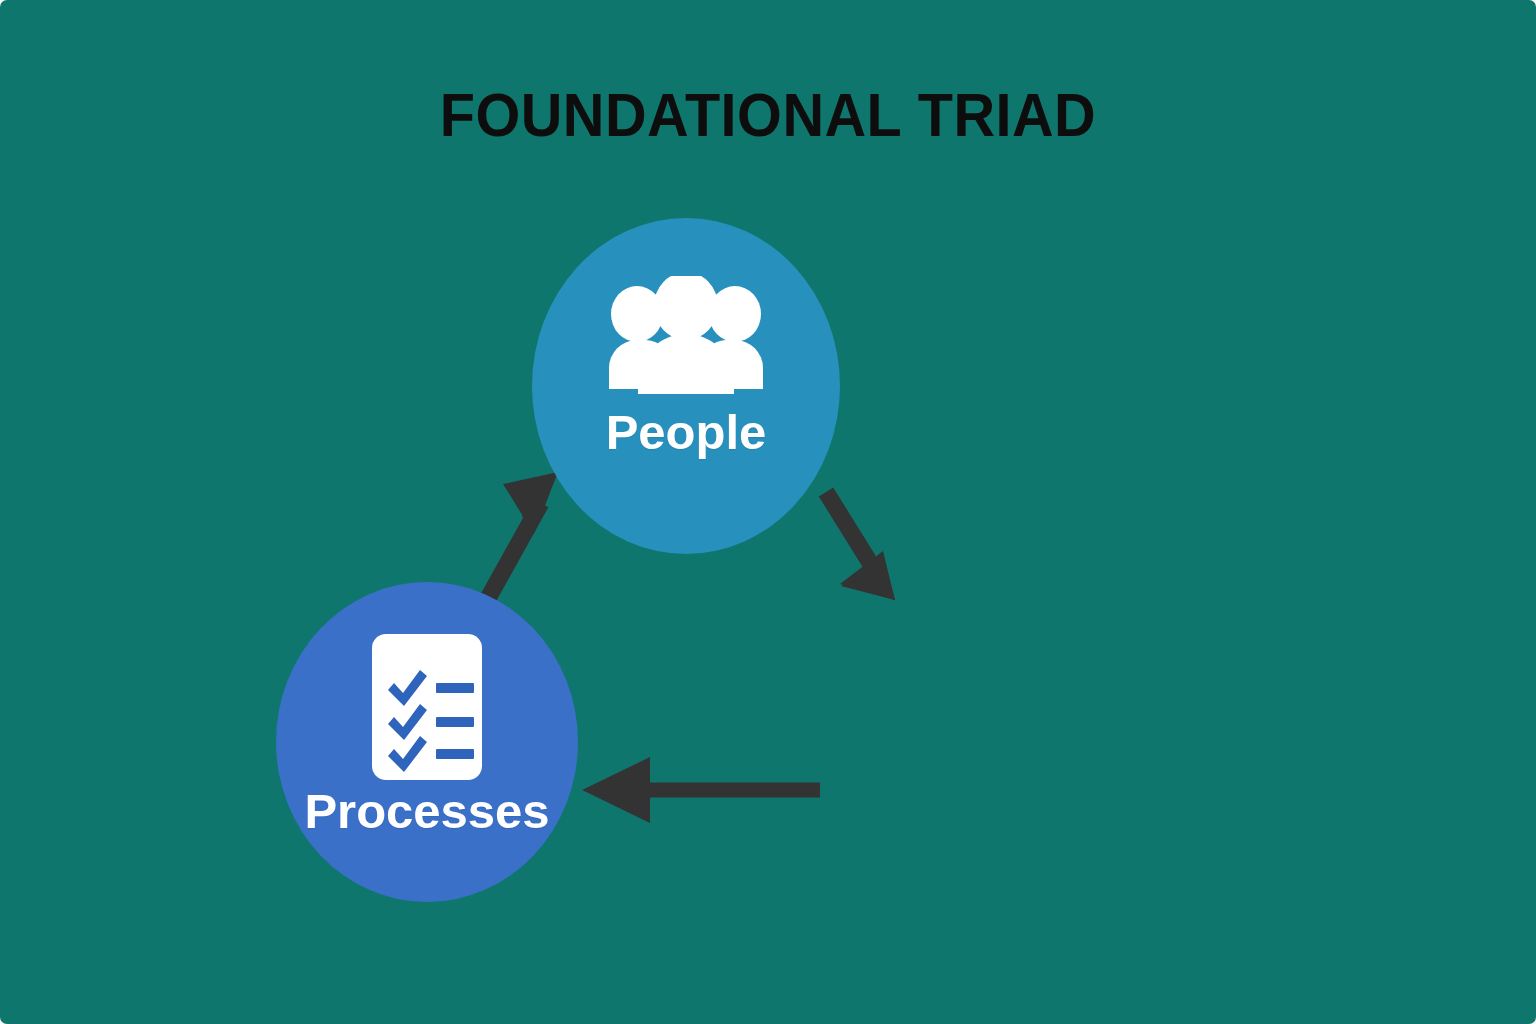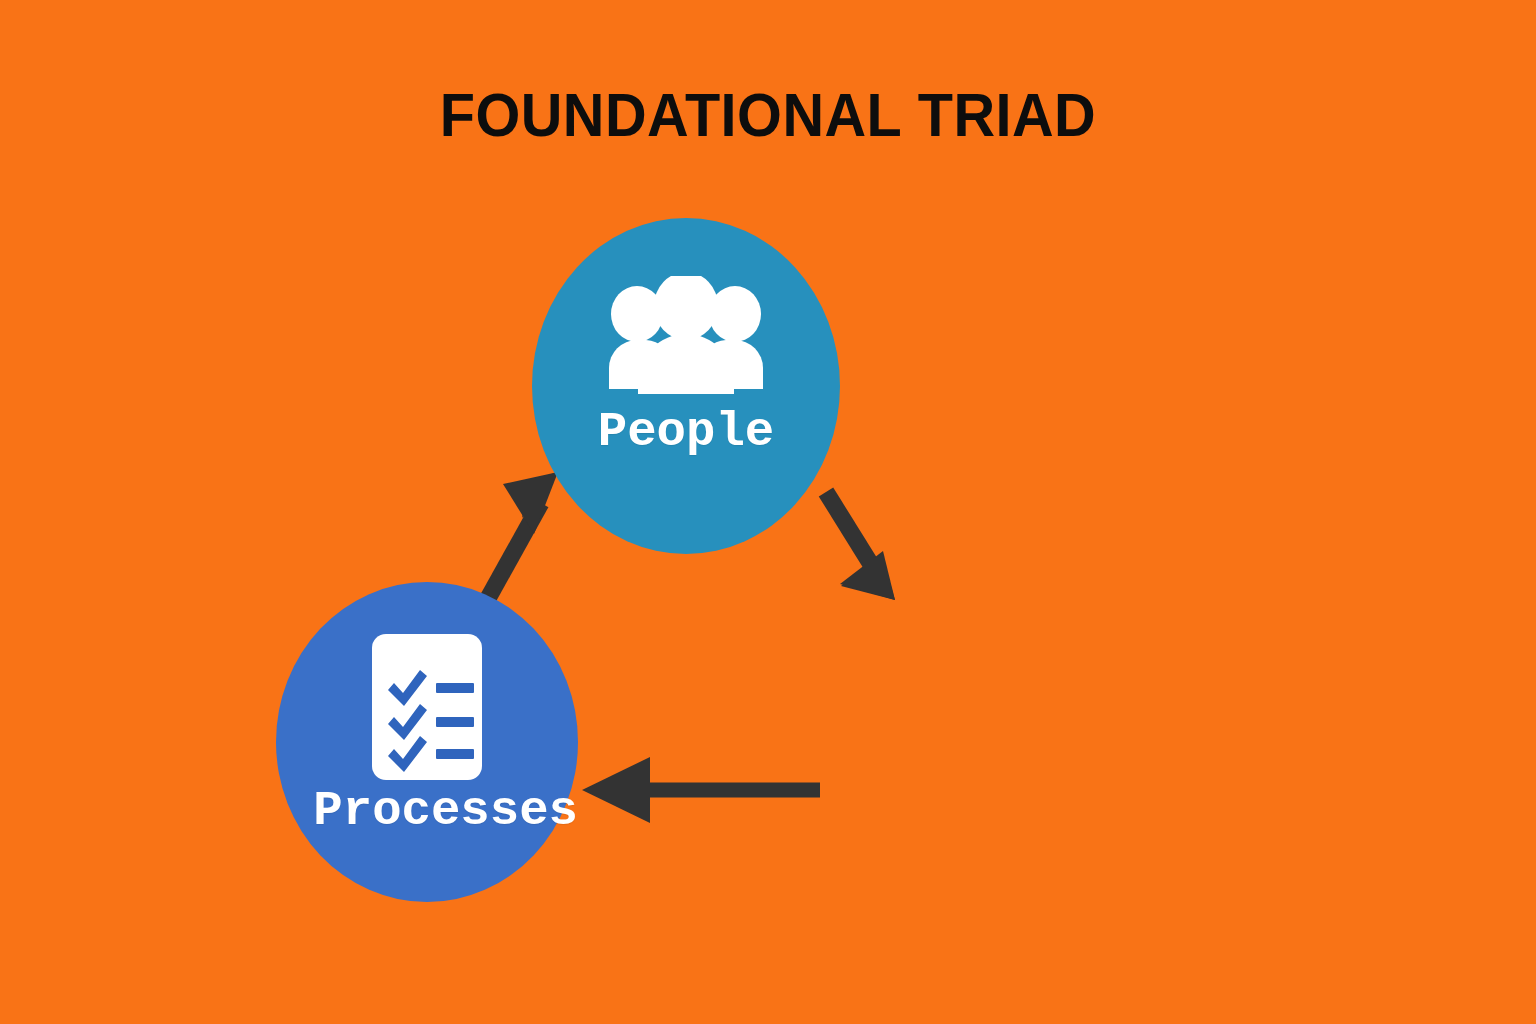"FOUNDATIONAL TRIAD" #canvas { background: #f97316 -> #0f766e; border-radius: none -> 7px }
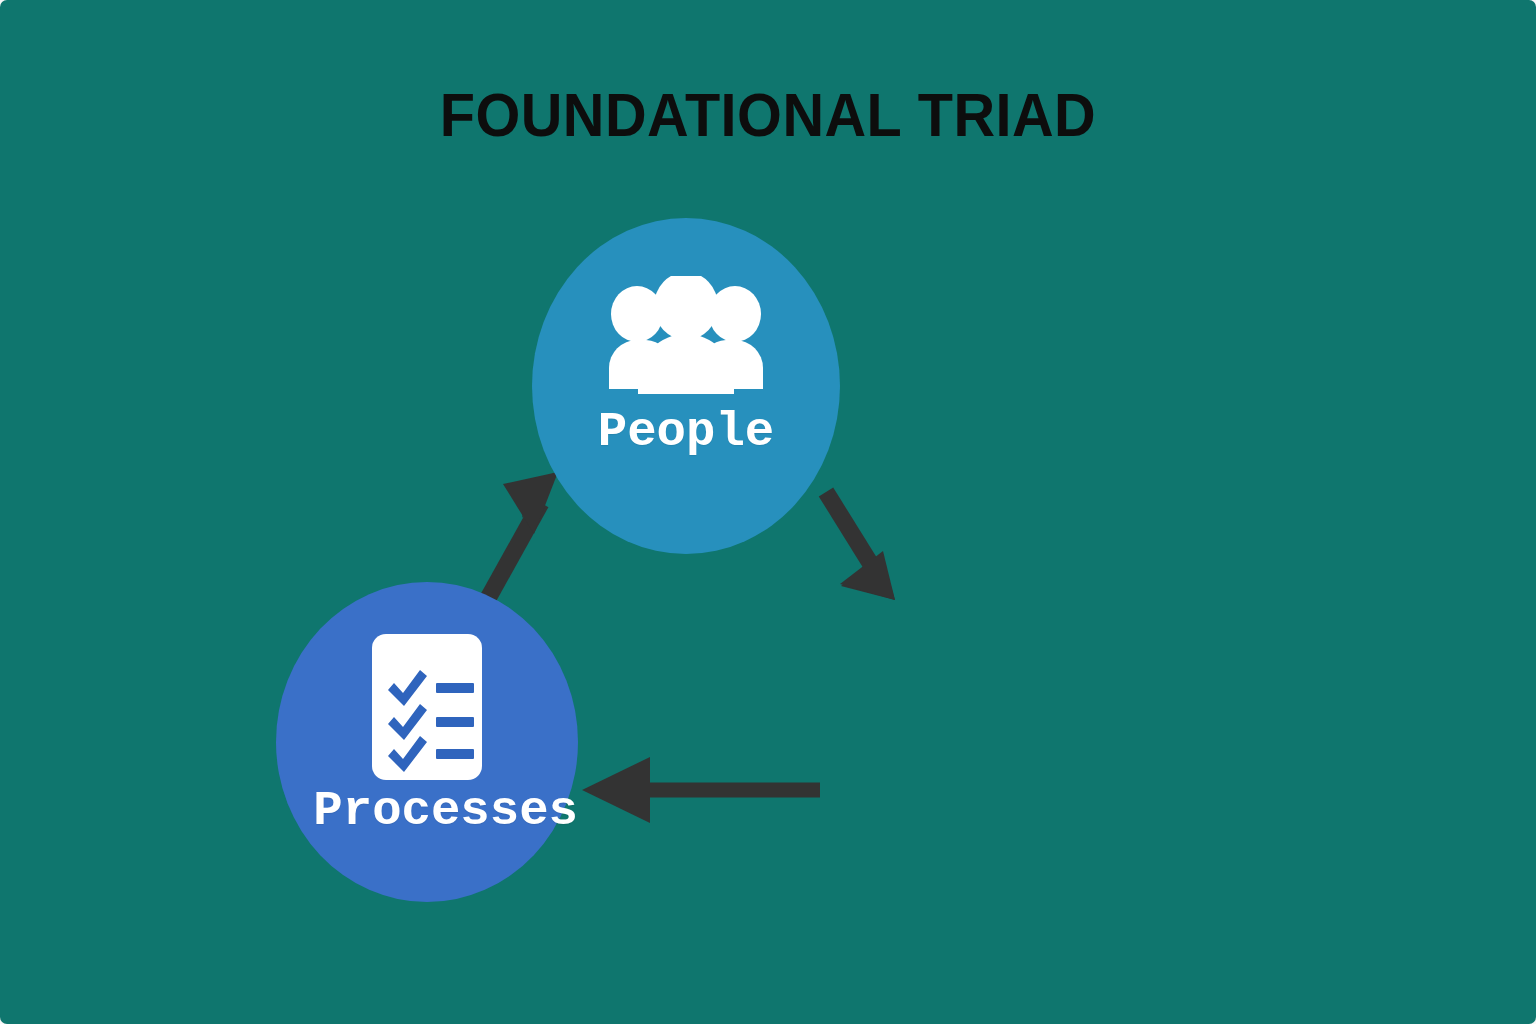"People" .node-label { font-family: Liberation Mono, monospace -> Liberation Sans, sans-serif }
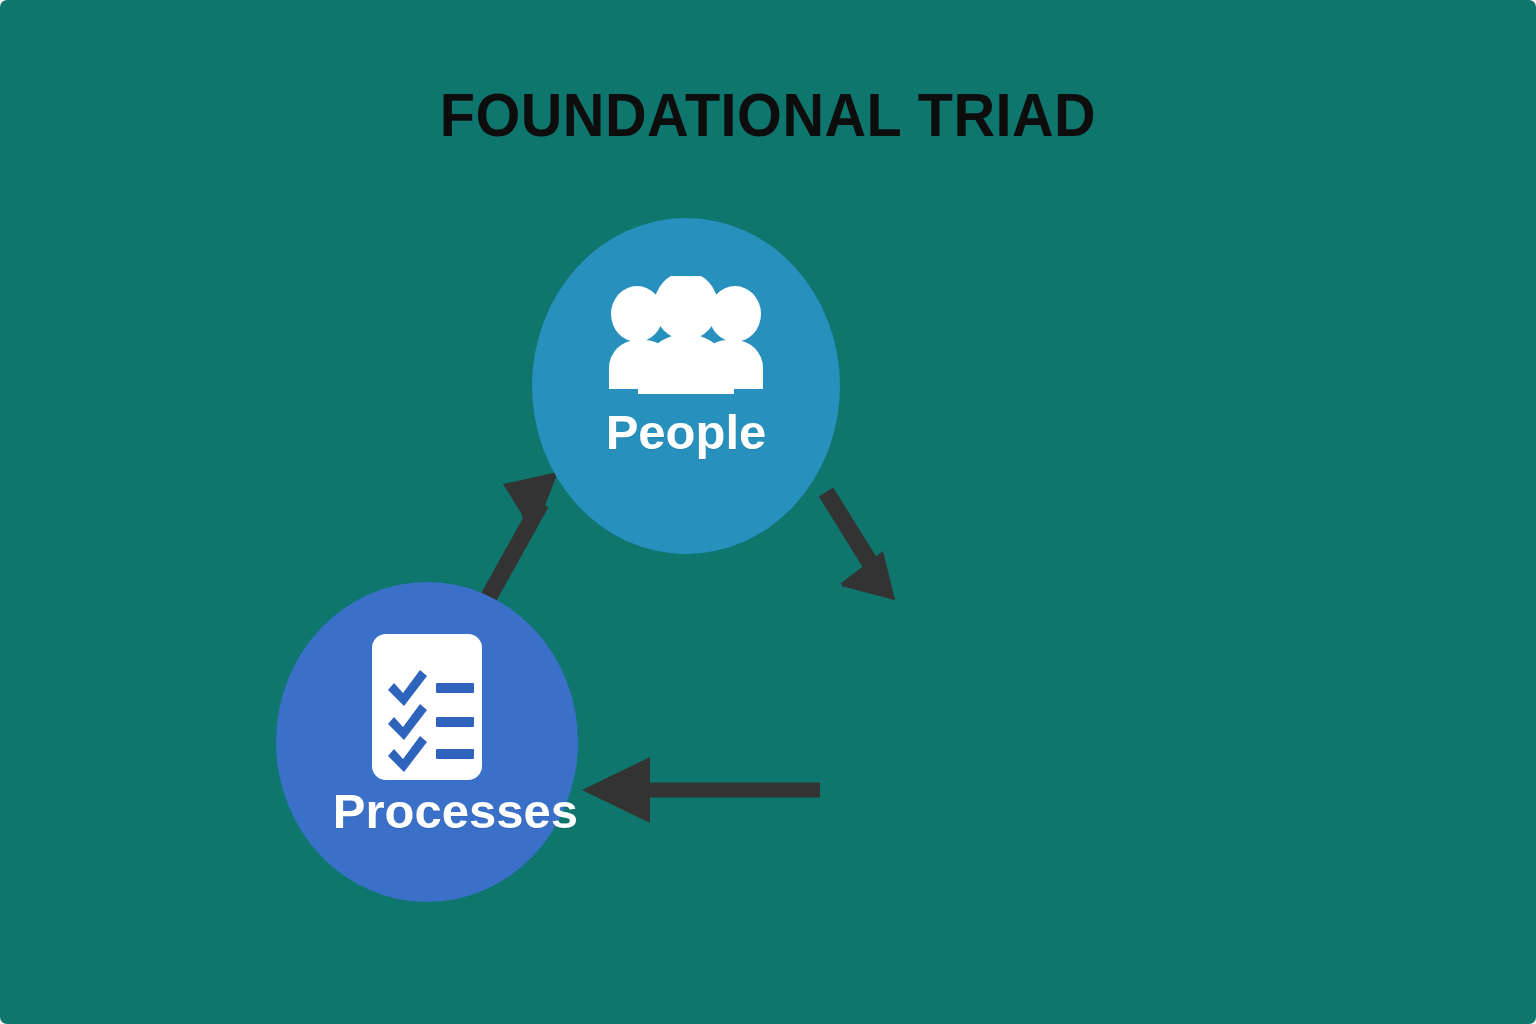"Processes" #processes-node .node-label { text-align: right -> none }
